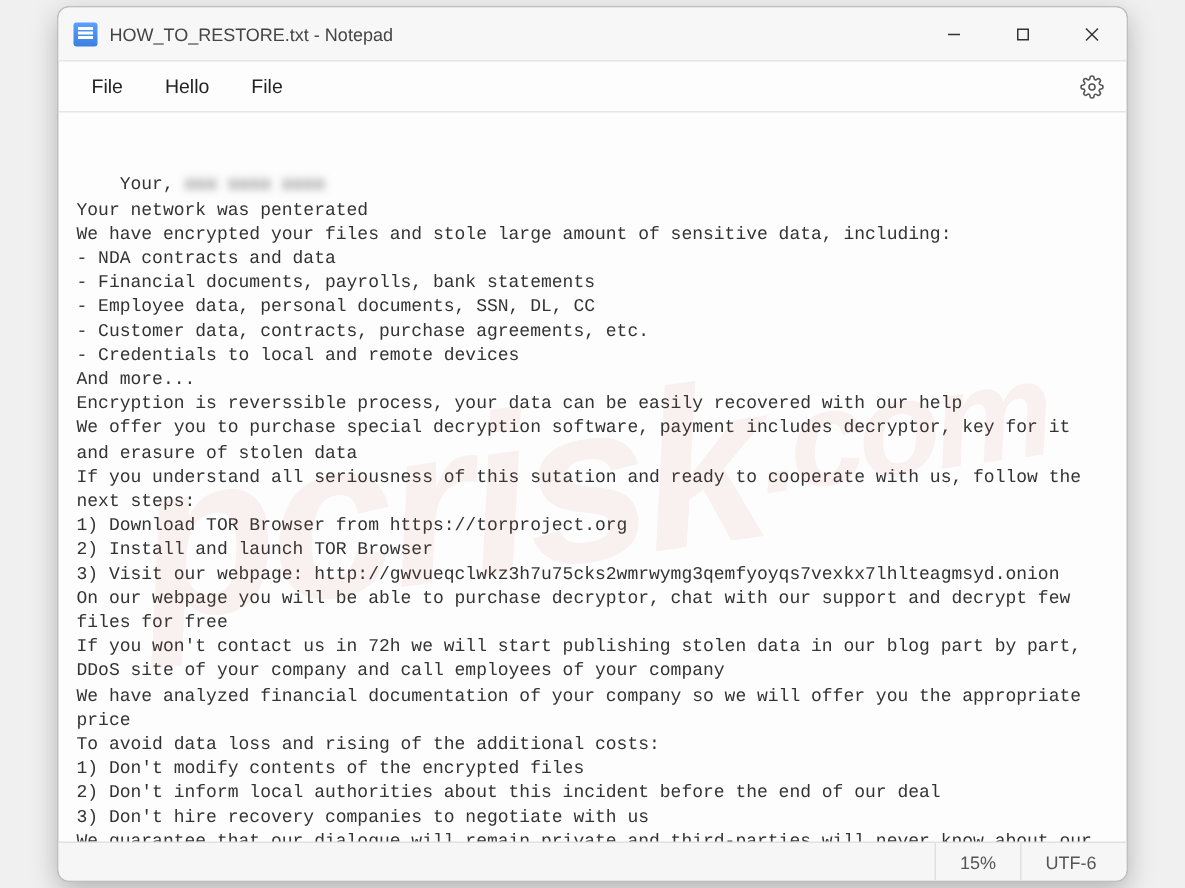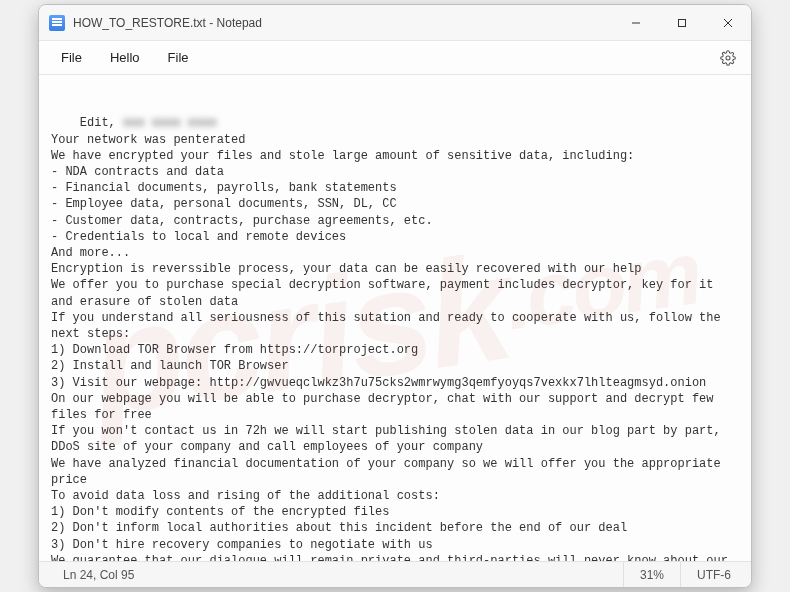"Edit," span { text: Edit -> Your }
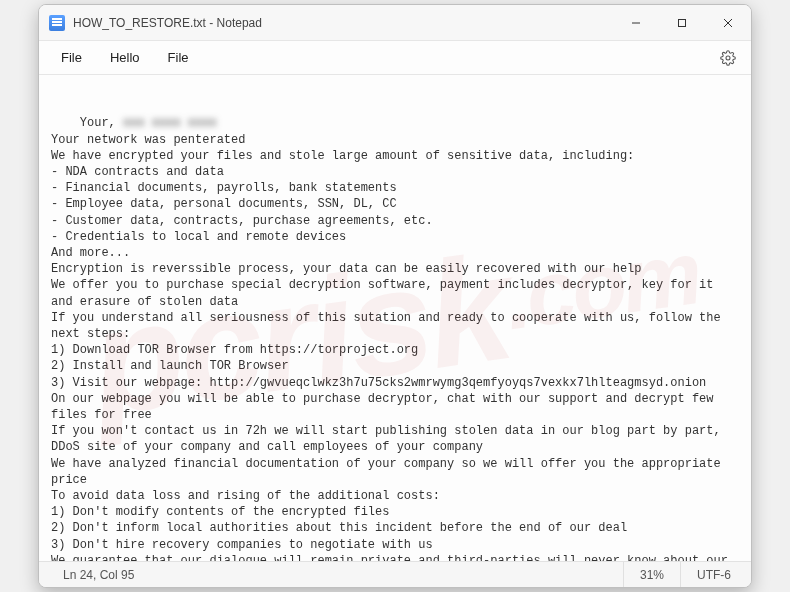"Ln 24, Col 95" div.status-cell { html: <div>Ln 24, Col 95</div> -> none }
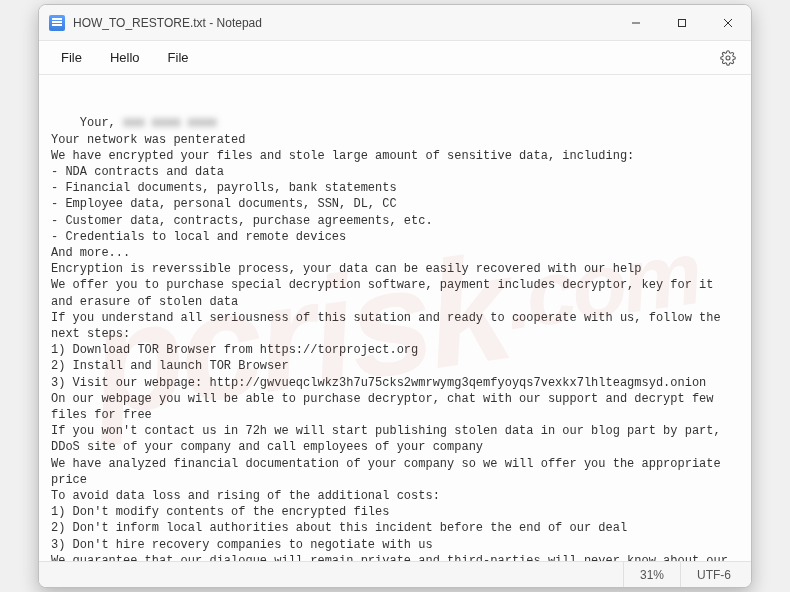"31%" div.status-cell { text: 31% -> 15% }
